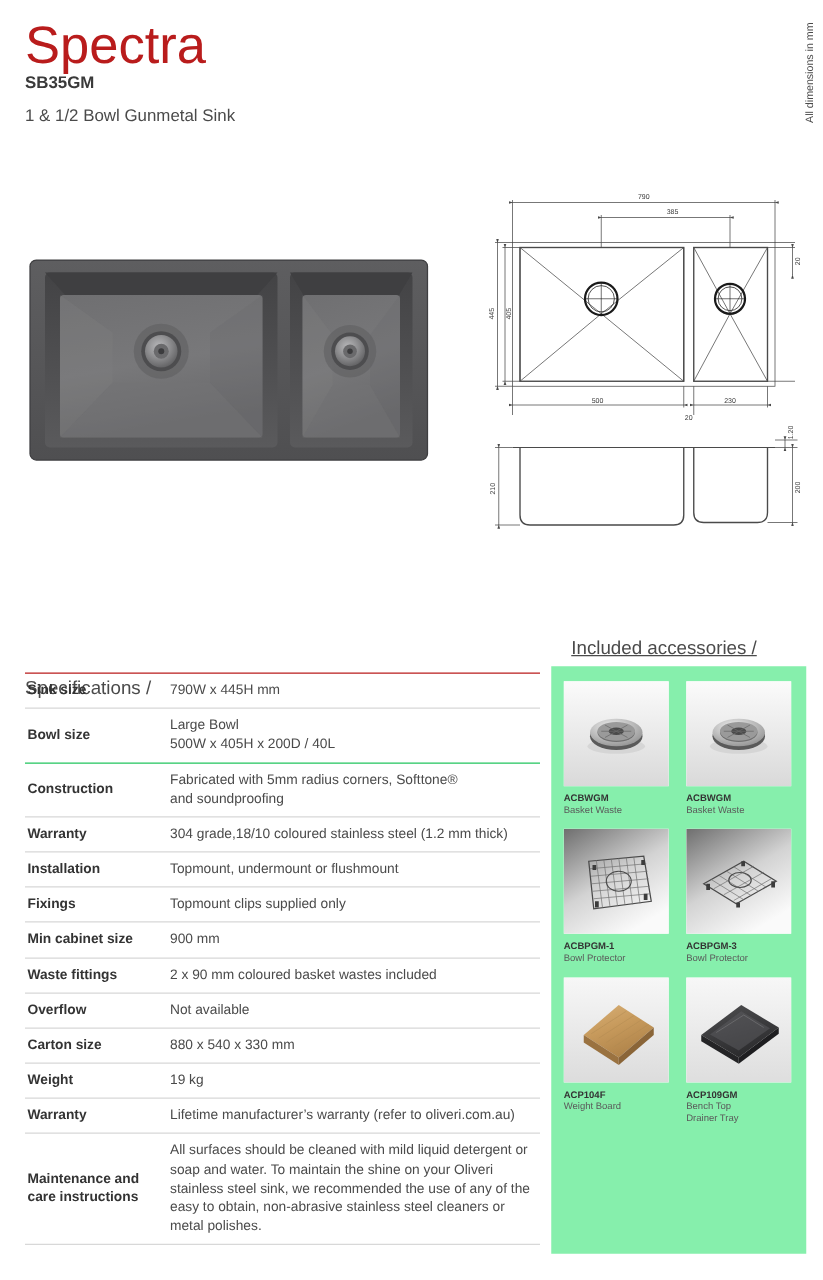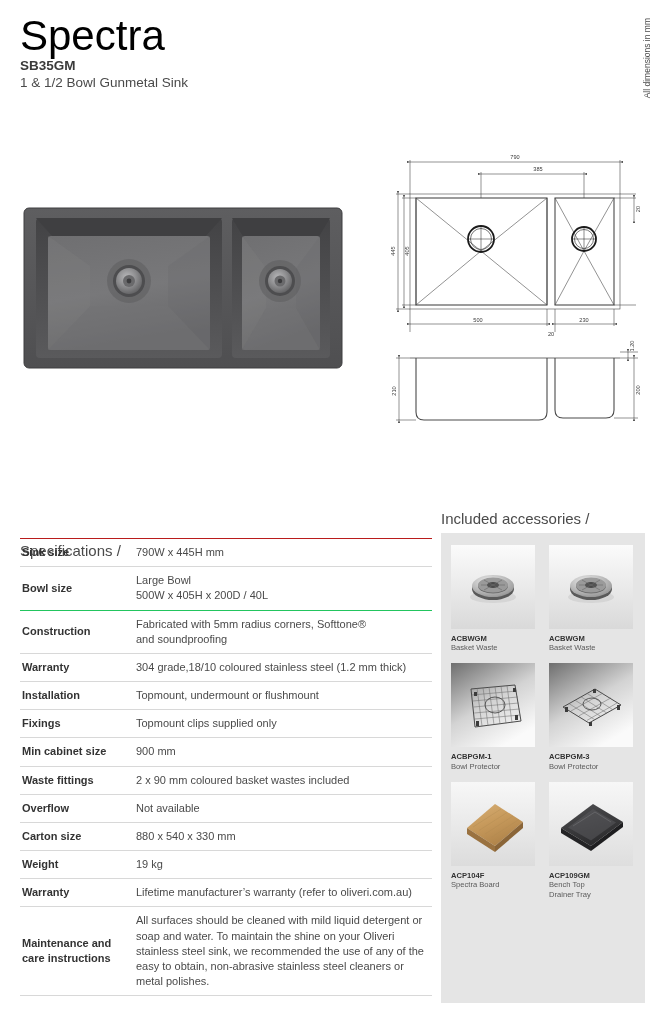"Spectra" .brand-title { color: #000000 -> #b91c1c }
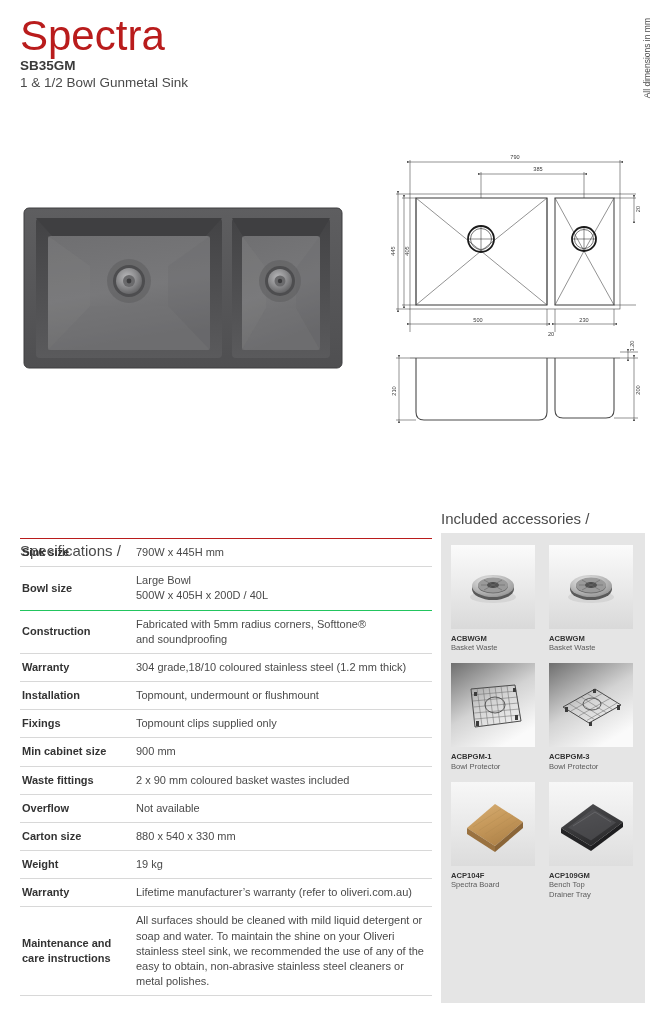"1 & 1/2 Bowl Gunmetal" .model-desc { margin-top: 2px -> 12px }
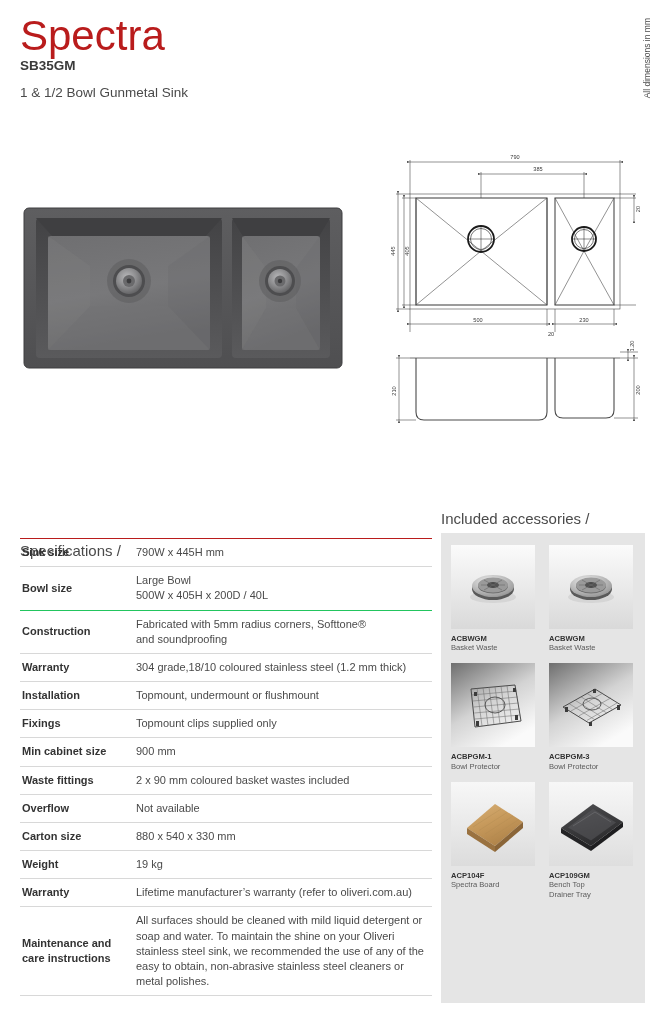"Included accessories /" #acc-heading { left: 441px -> 457px; text-decoration: none -> underline }
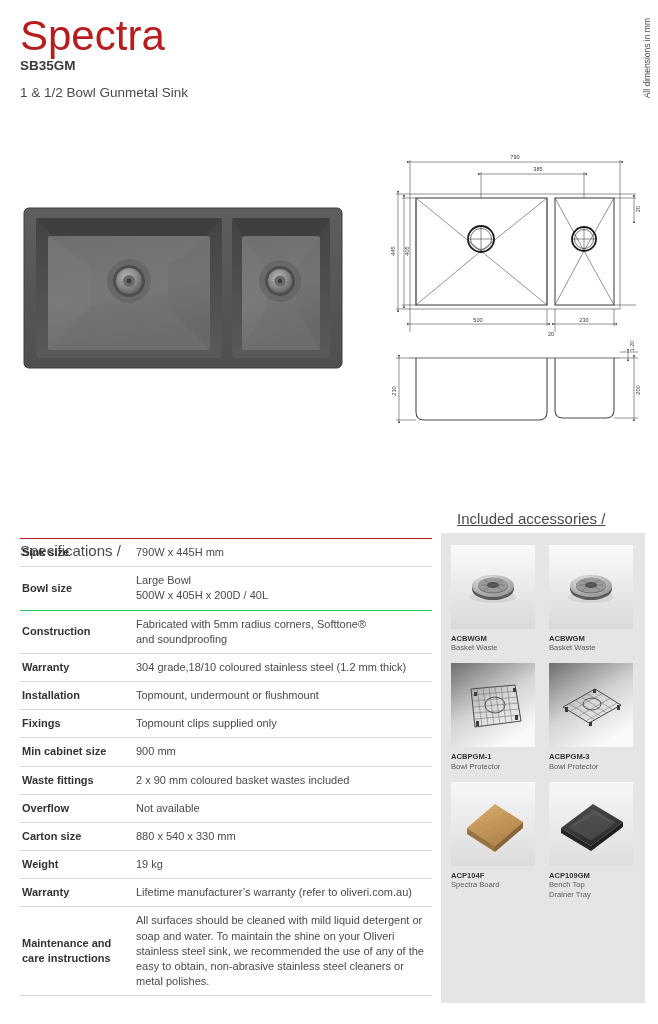"ACBWGM" .acc-panel { background: #e5e5e5 -> #86efac }
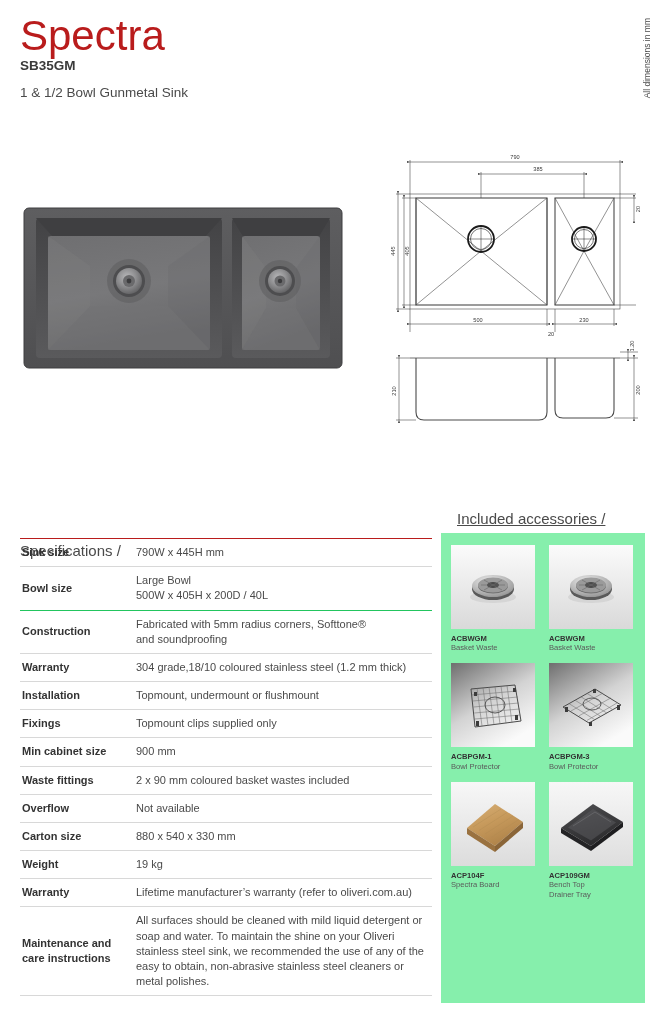"Spectra Board" div.acc-name { text: Spectra -> Weight }
